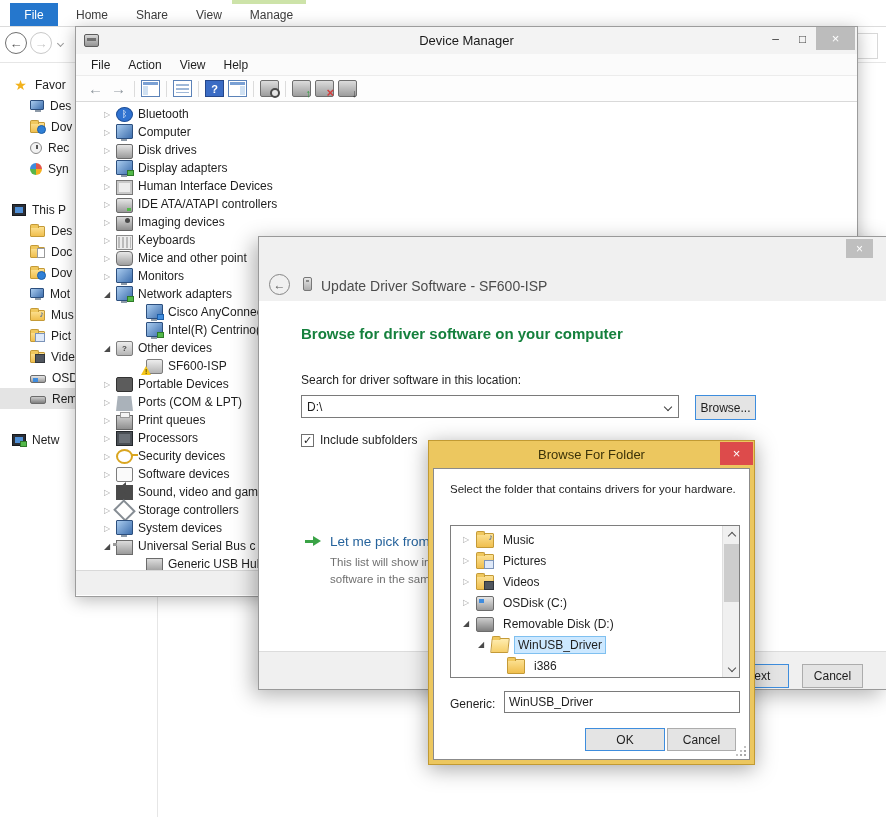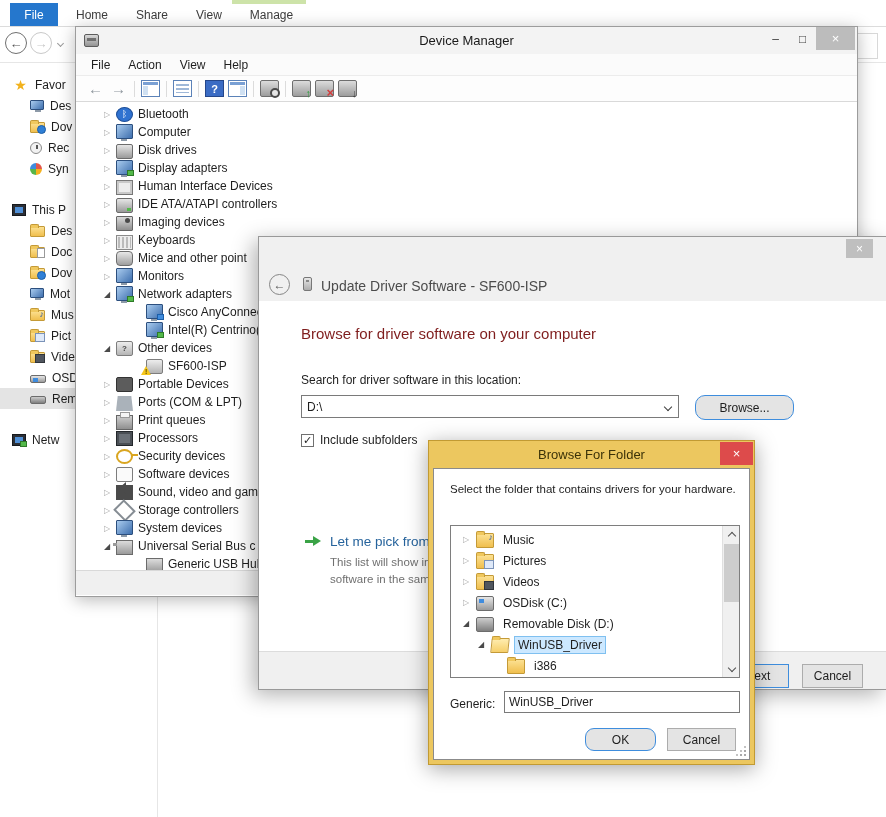"Browse for driver software on" .ud-heading { color: #7f1d1d -> #15803d; font-weight: none -> bold }
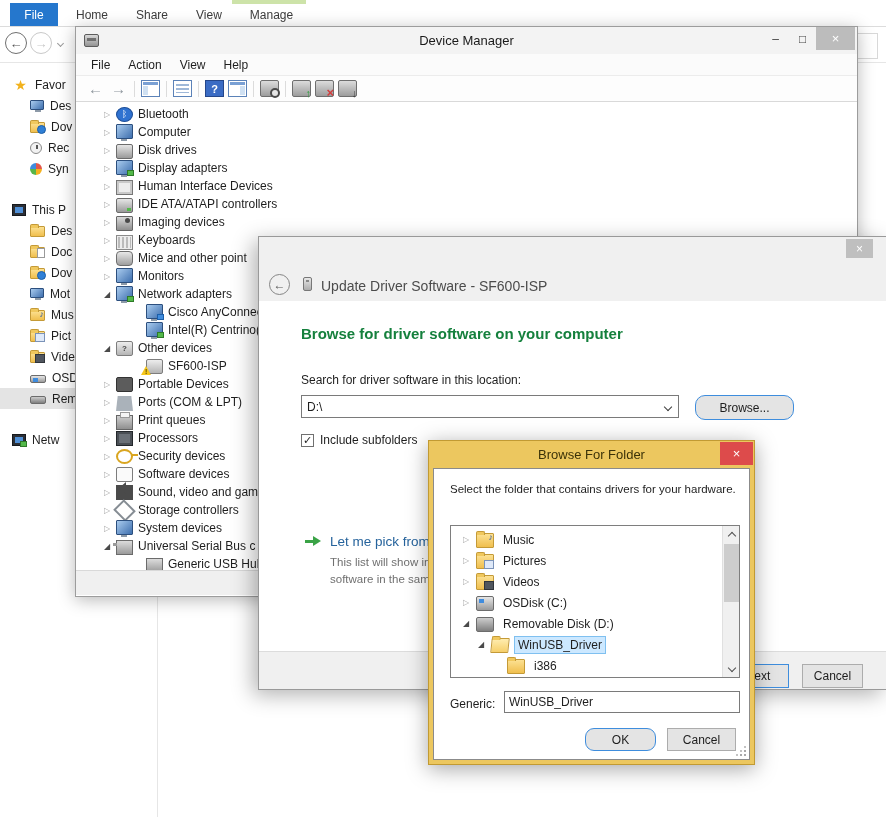"Browse..." .ud-browse { border-radius: 10px -> none; width: 99px -> 61px }
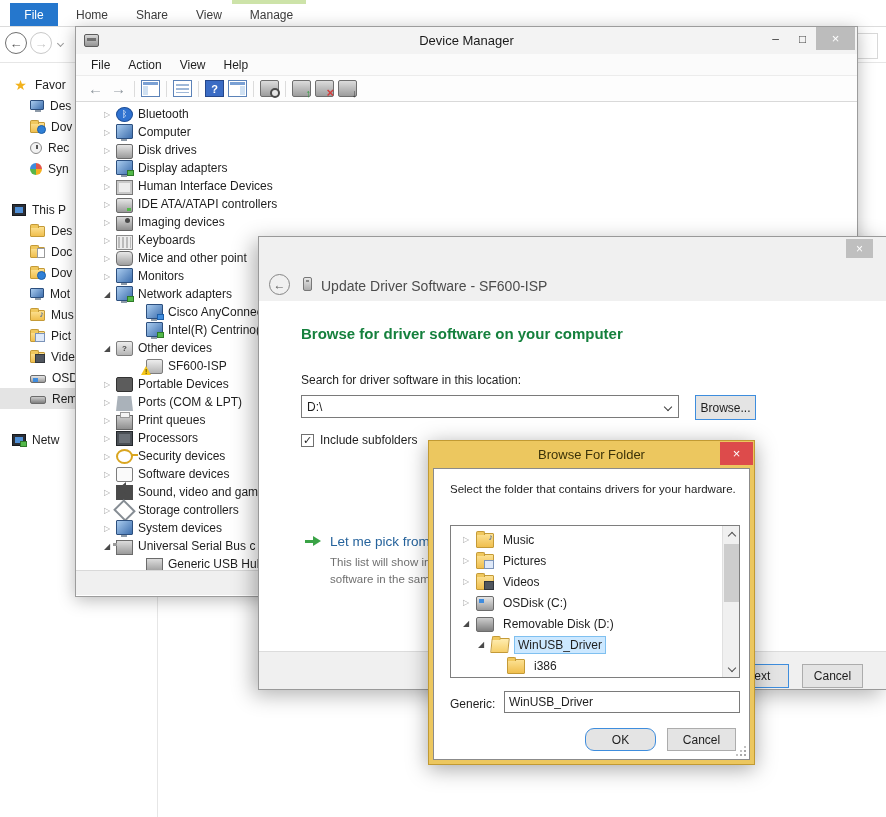"OK" .bff-ok { border-radius: 9px -> none; width: 71px -> 80px }
